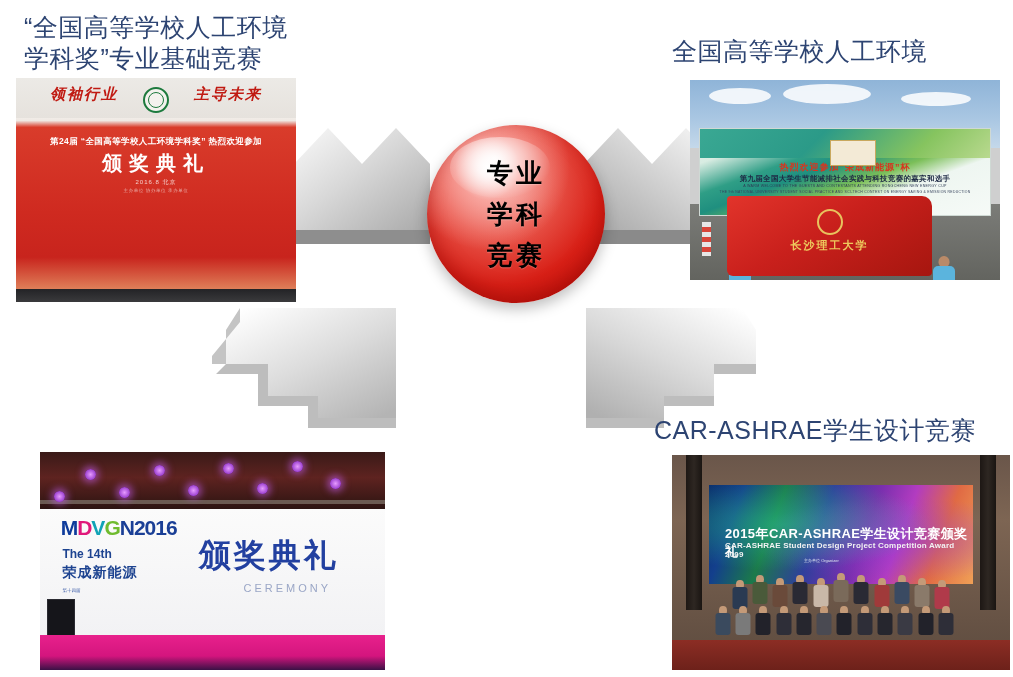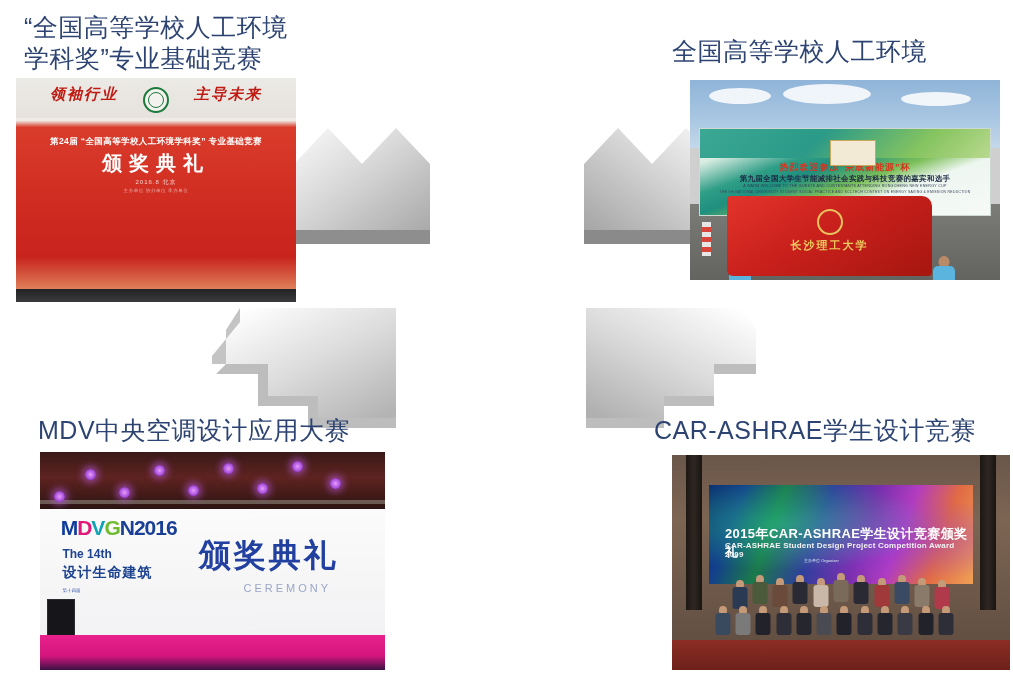"第24届 “全国高等学校人工环境学科奖” 专业基础竞赛" div.p1-line1 { text: 专业基础竞赛 -> 热烈欢迎参加 }
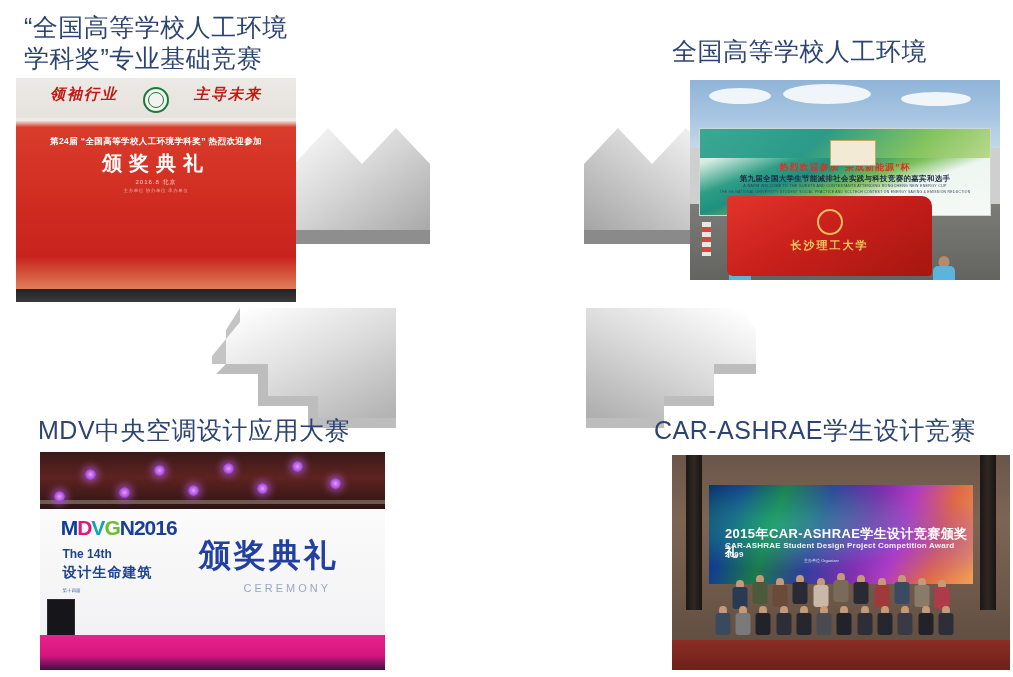"专业" div { html: none -> <div> <div> <span>专业</span> <span>学科</span> <span>竞赛</span> </div> </div> }
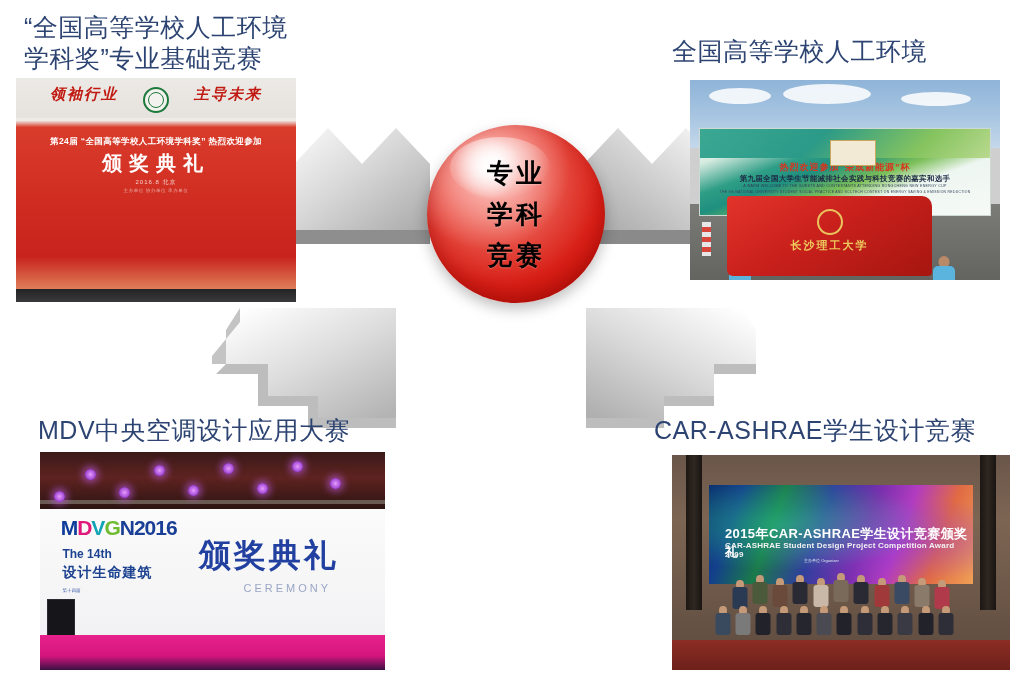"MDV中央空调设计应用大赛" div.caption { html: <div>MDV中央空调设计应用大赛</div> -> none }
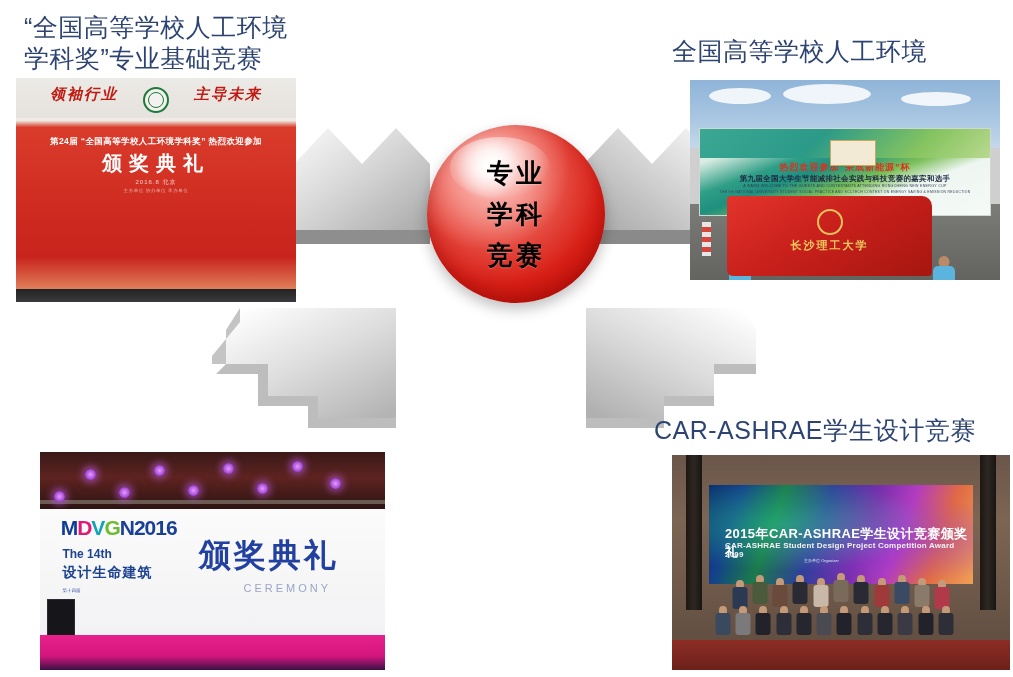"设计生命建筑" div.p3-cn { text: 设计生命建筑 -> 荣成新能源 }
